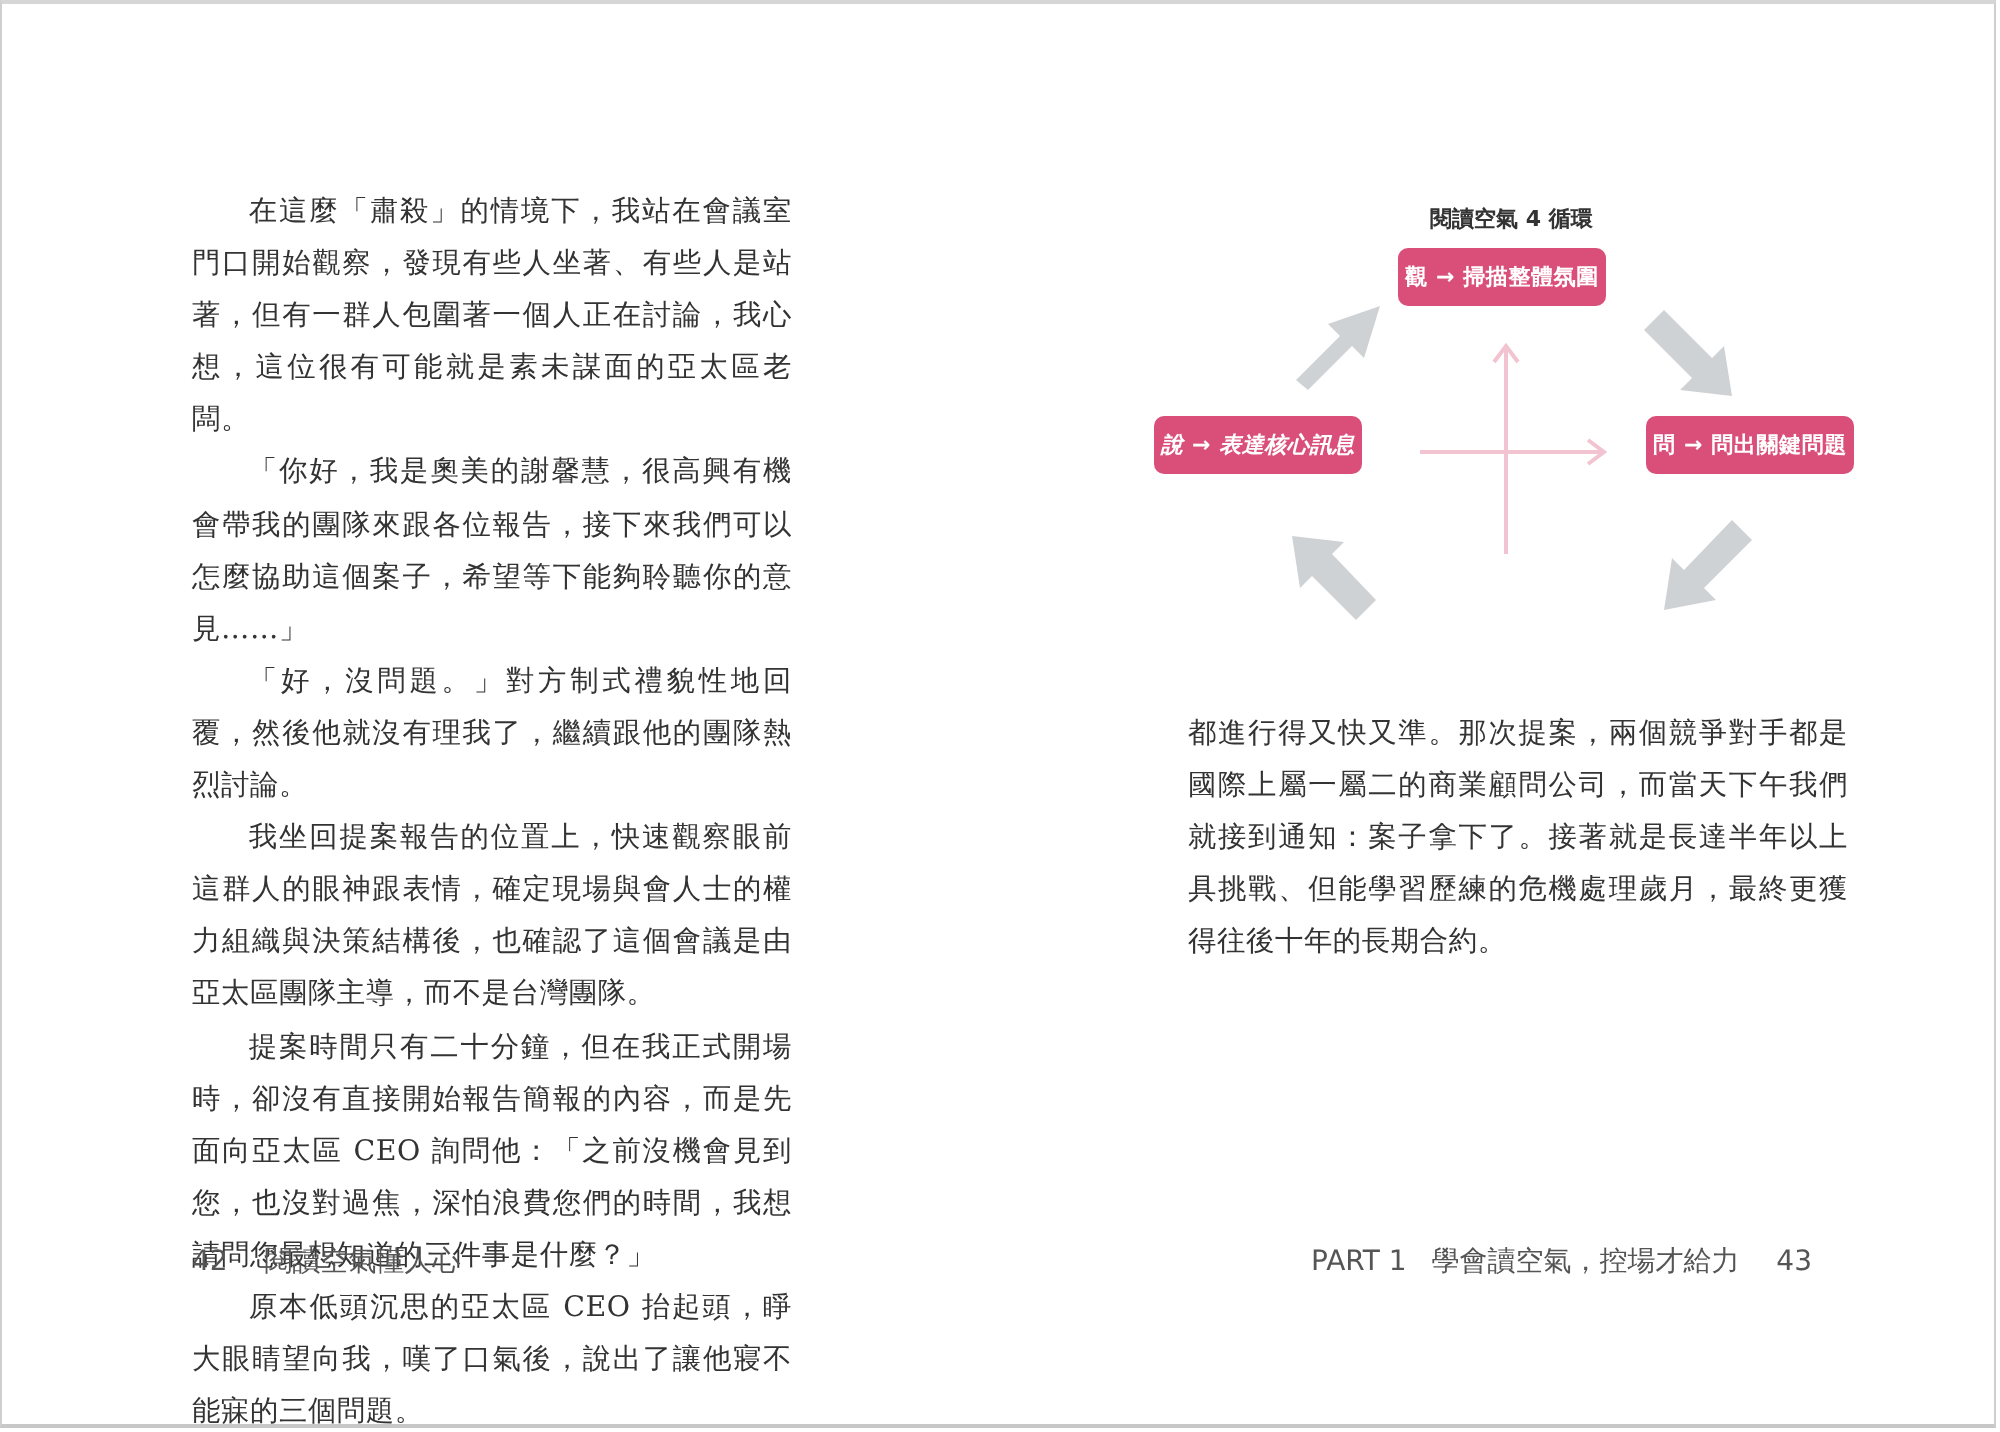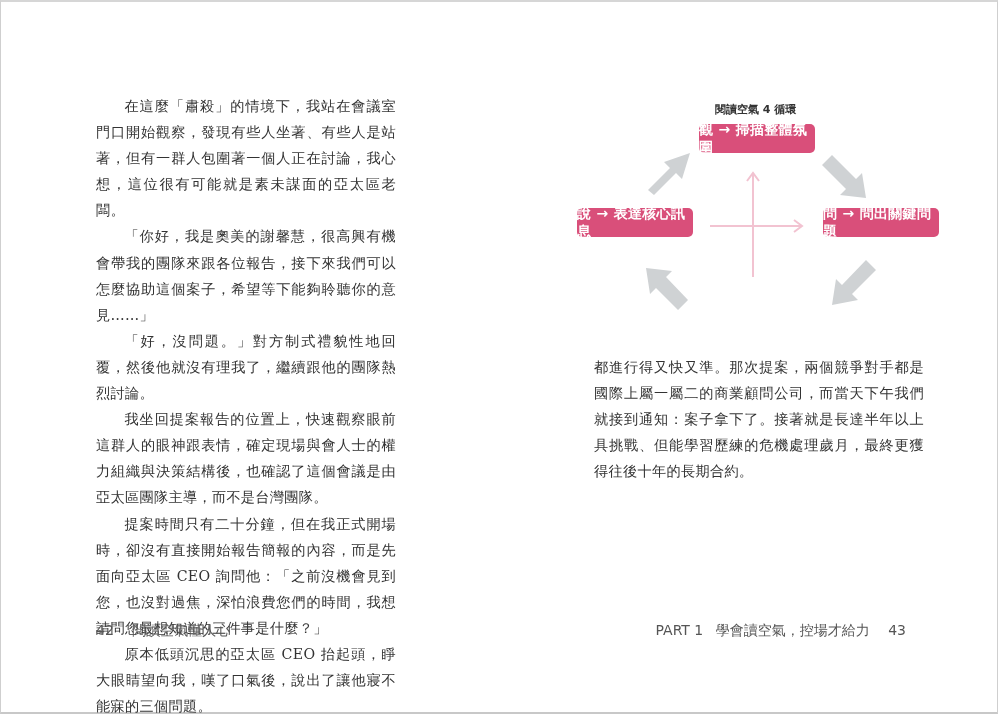"觀 → 掃描整體氛圍" .dbox { font-size: 14px -> 11px; width: 116px -> 104px }
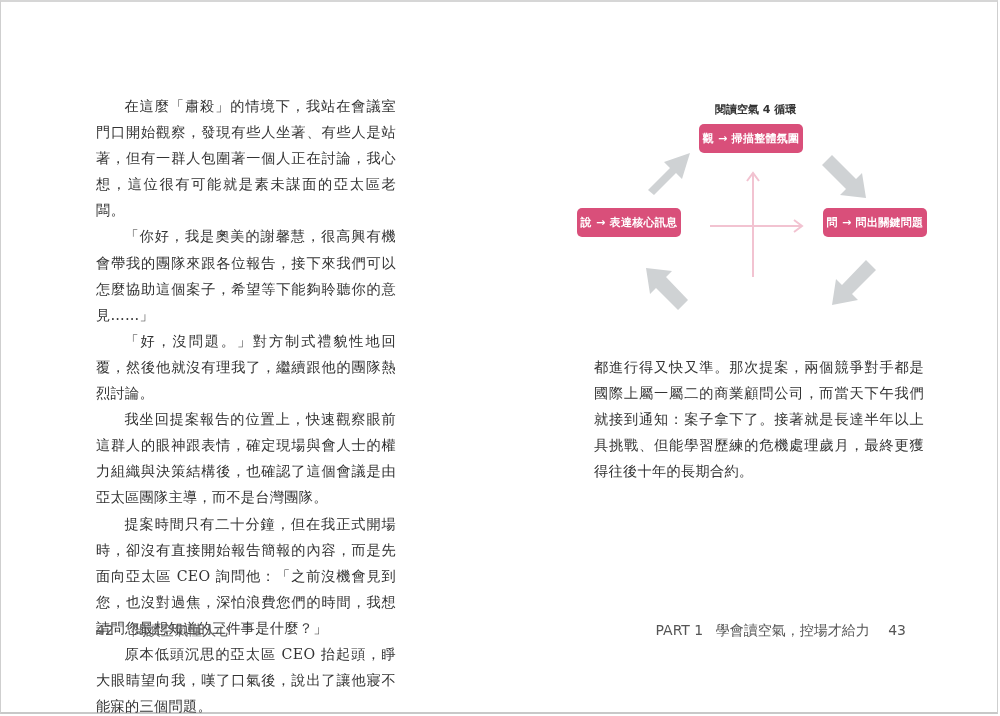"說 → 表達核心訊息" .box-left { font-style: none -> italic }
